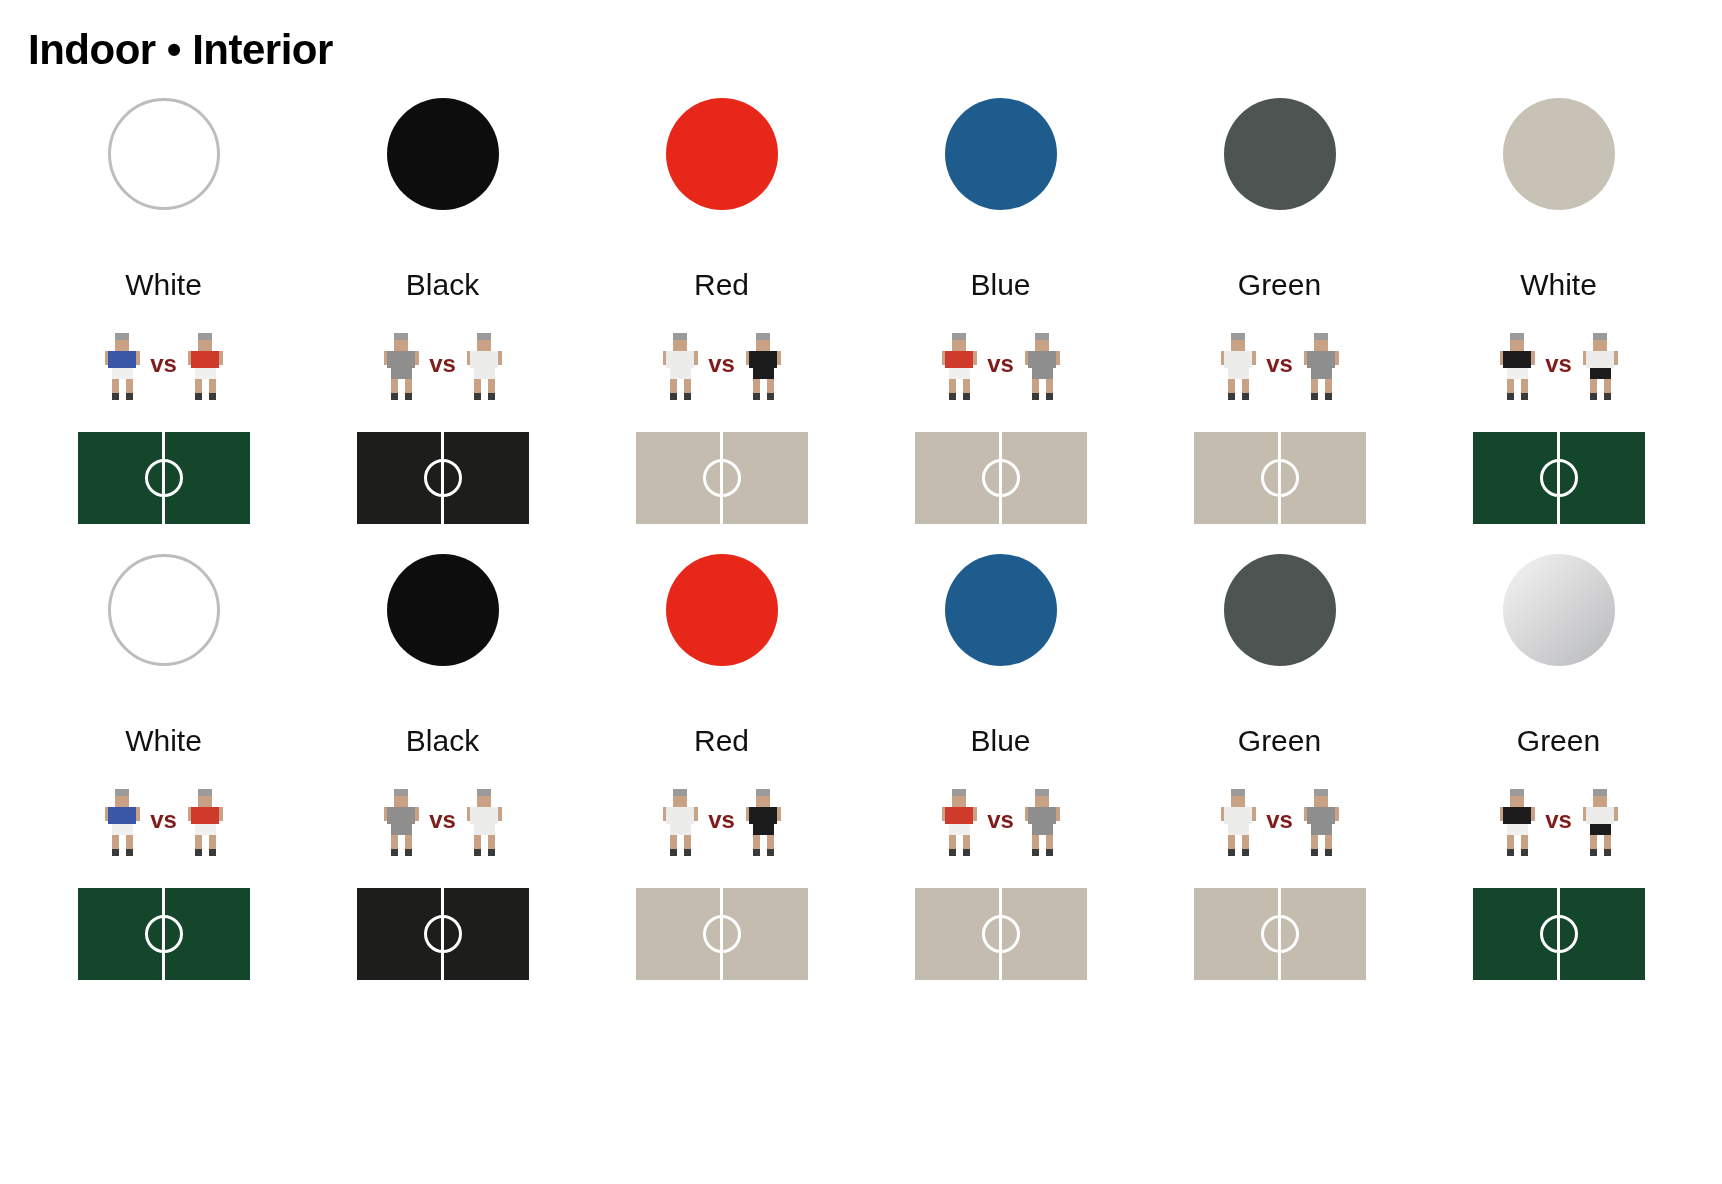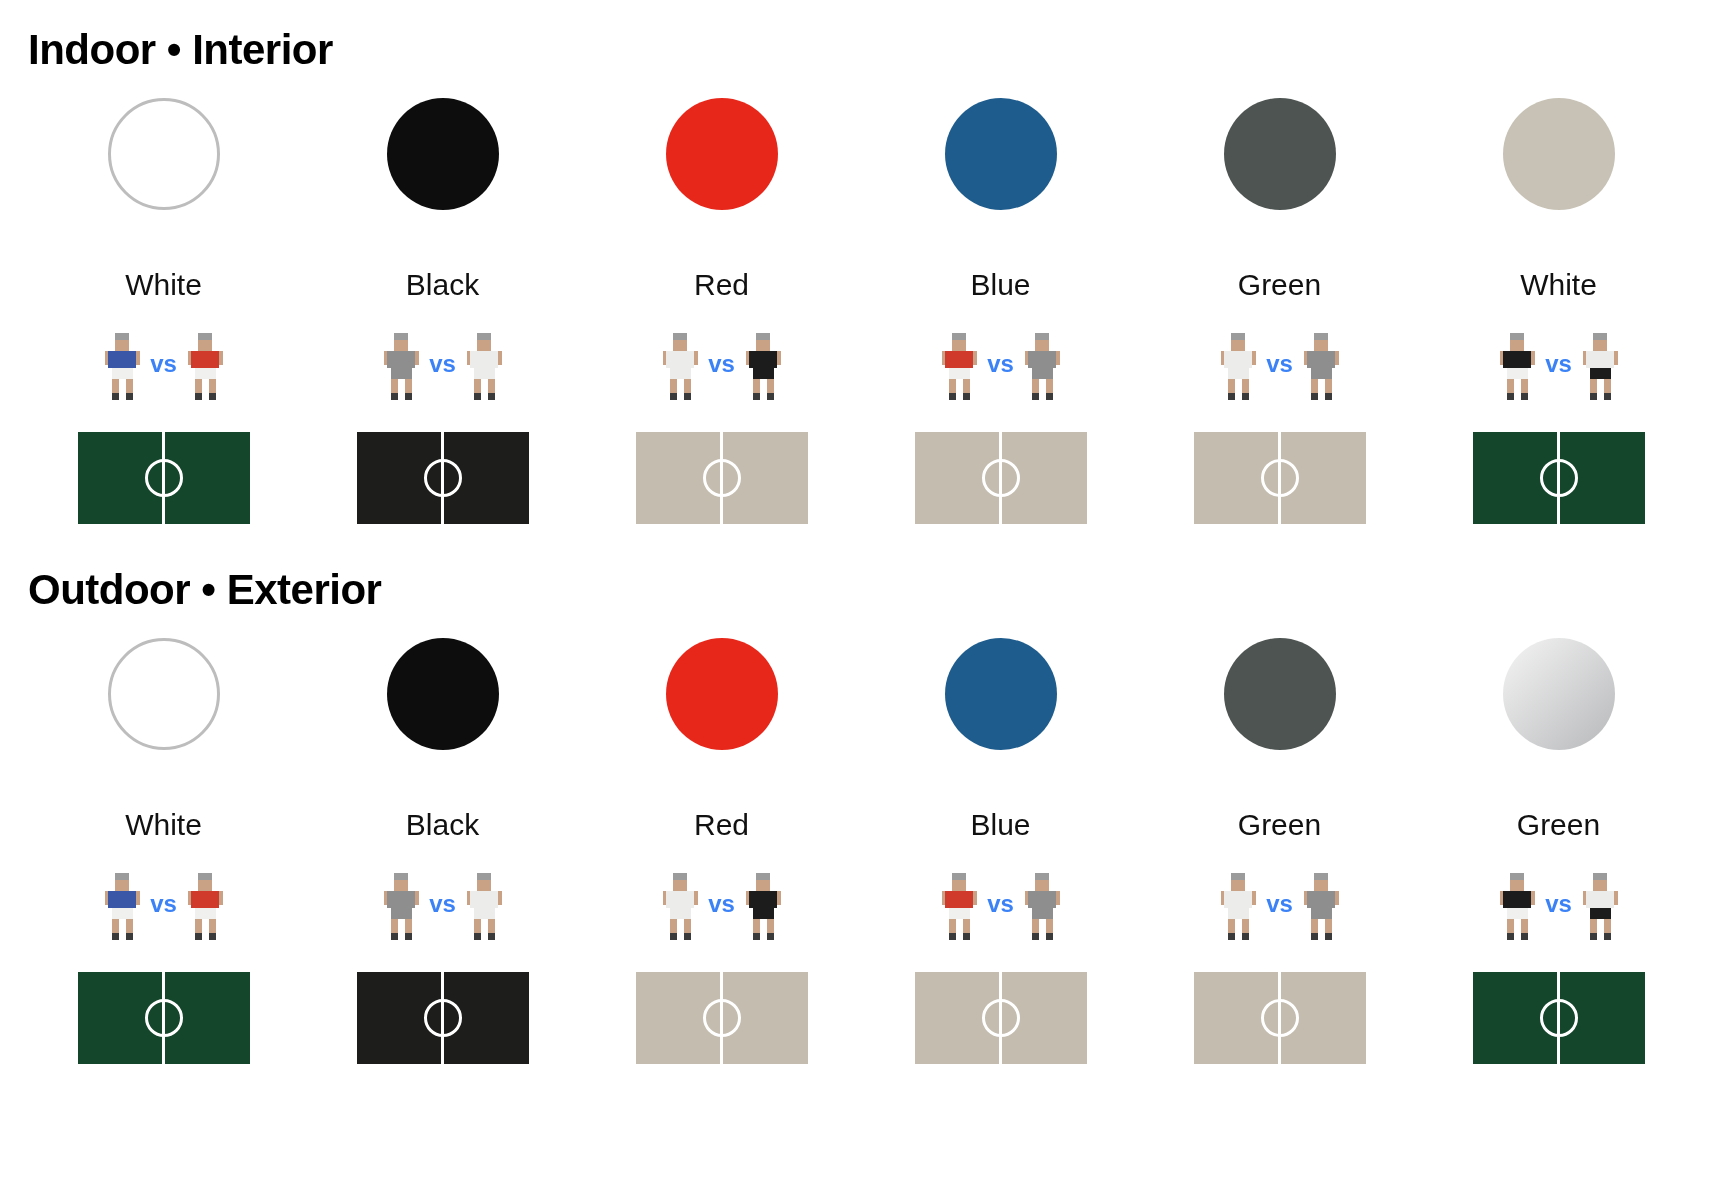"vs" .vs { color: #3b82f6 -> #7f1d1d }
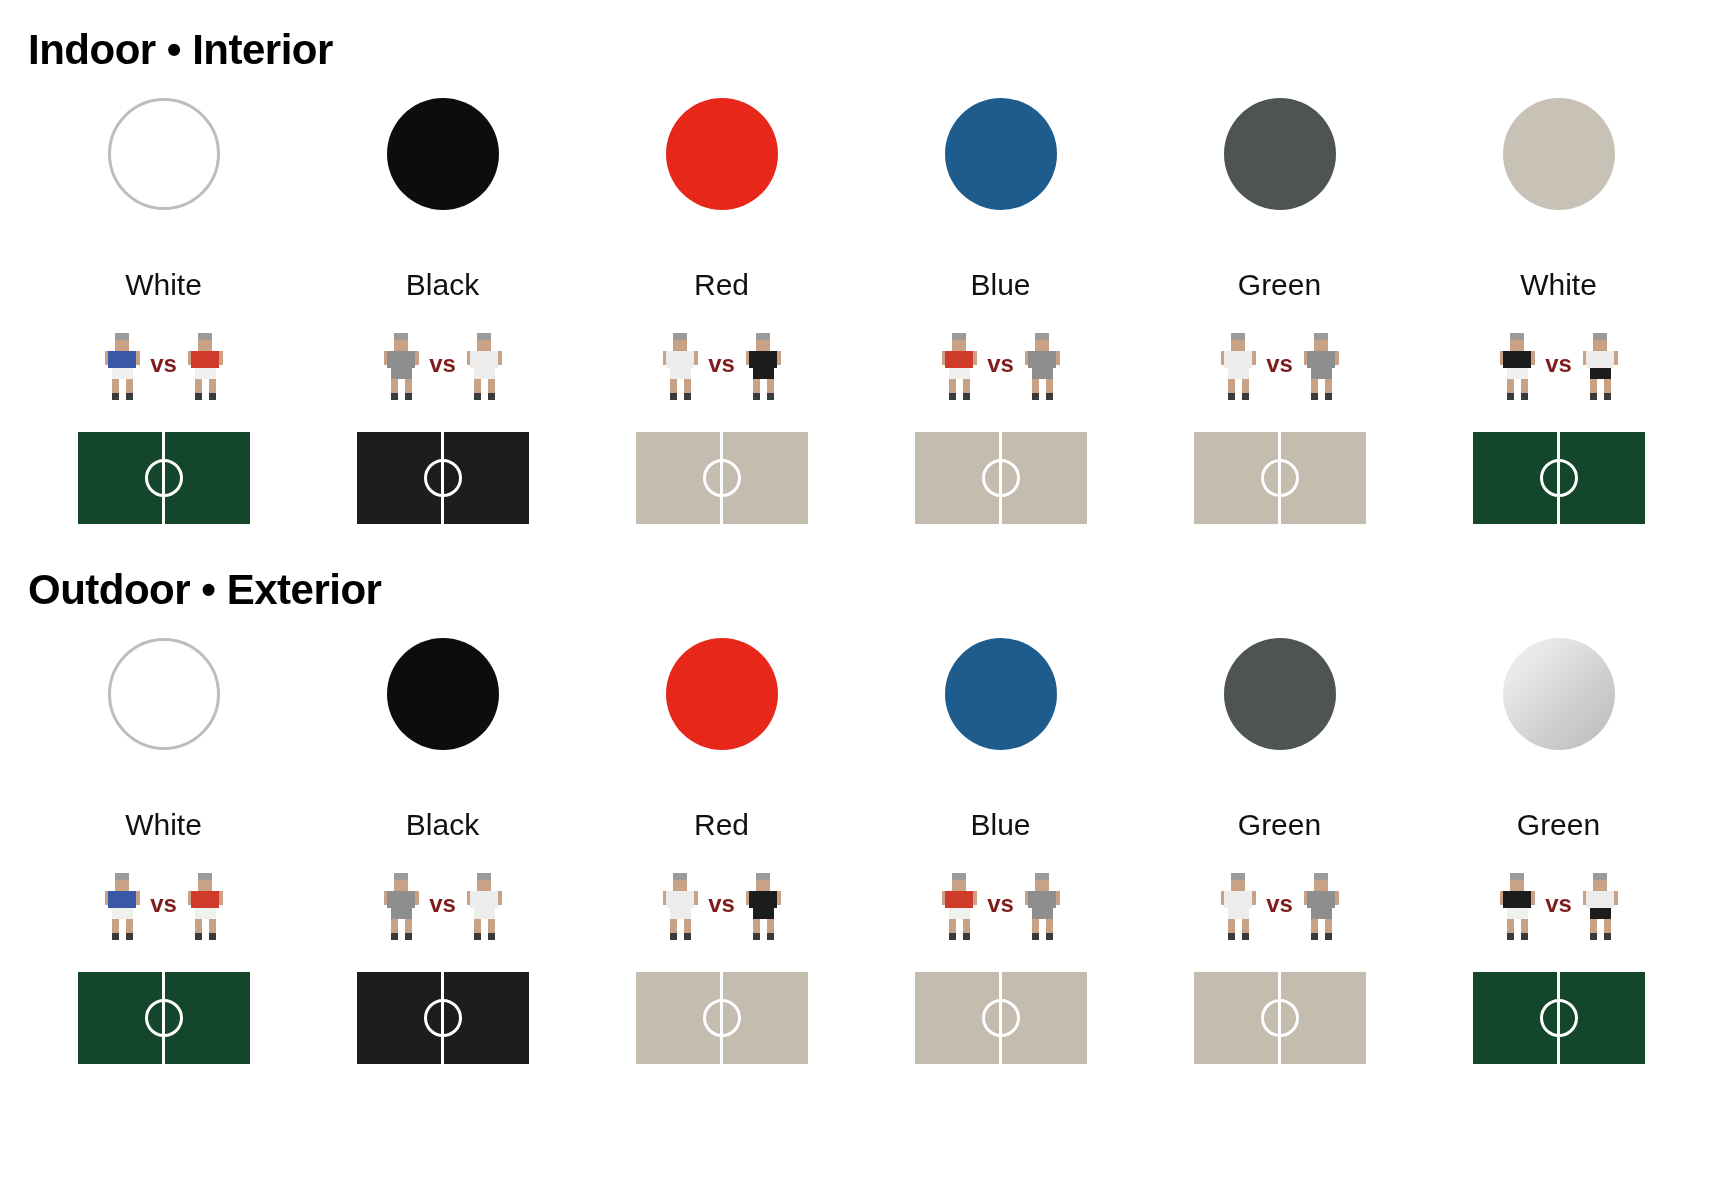"Outdoor • Exterior" h2.section-title { html: <h2>Outdoor • Exterior</h2> -> none }
